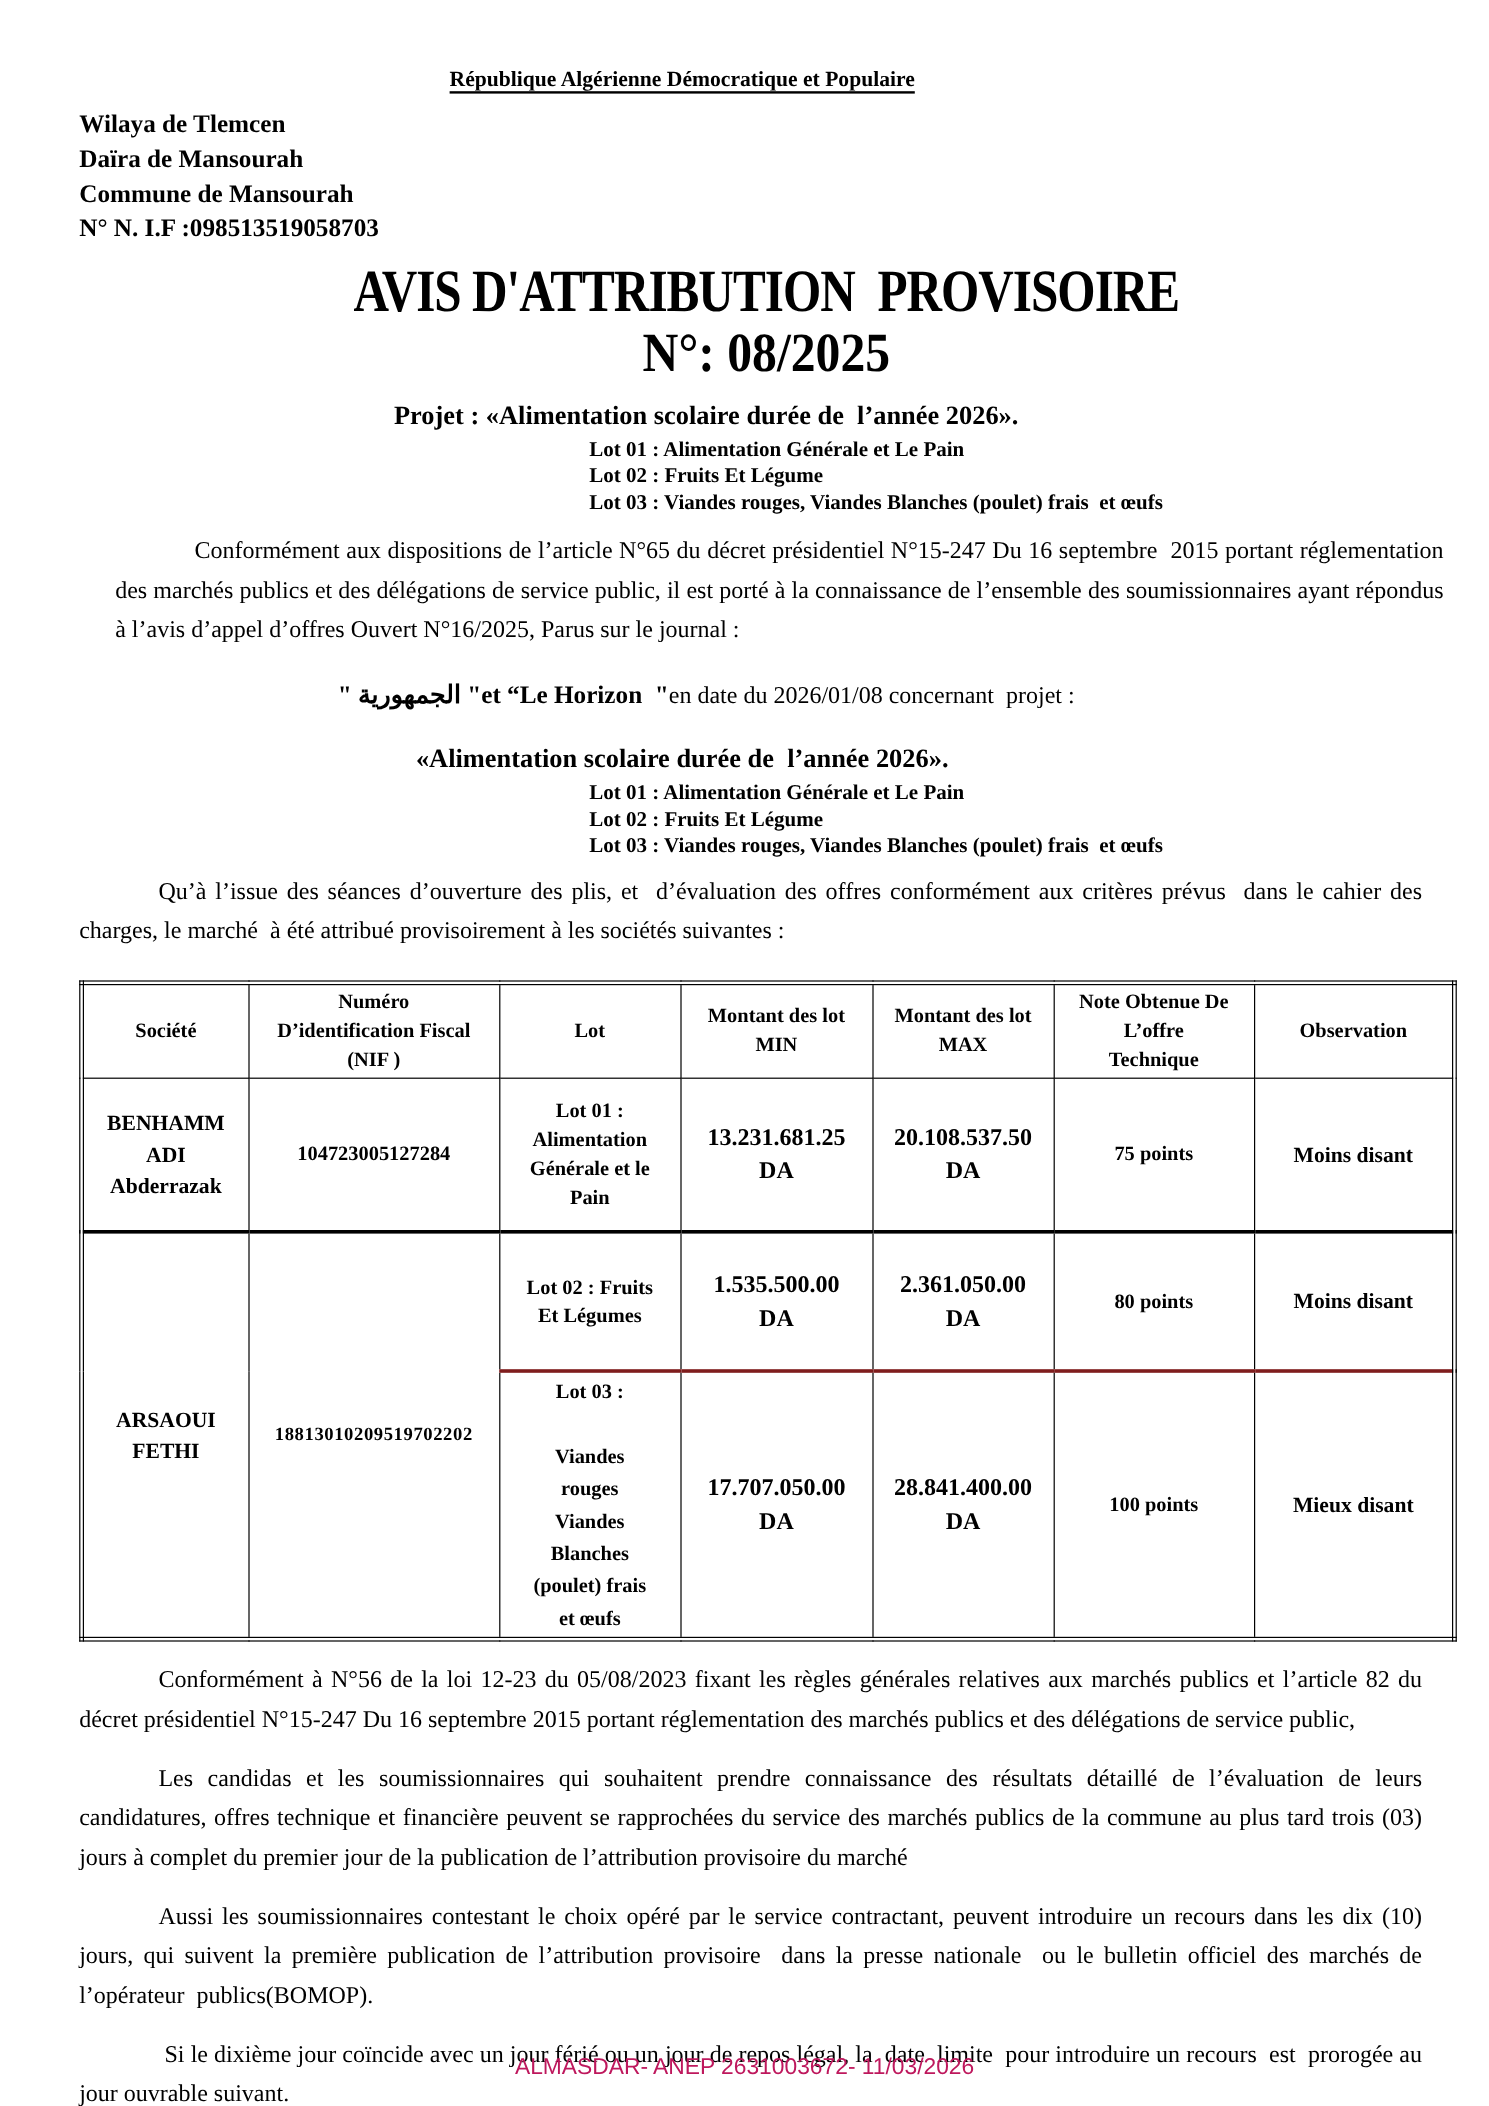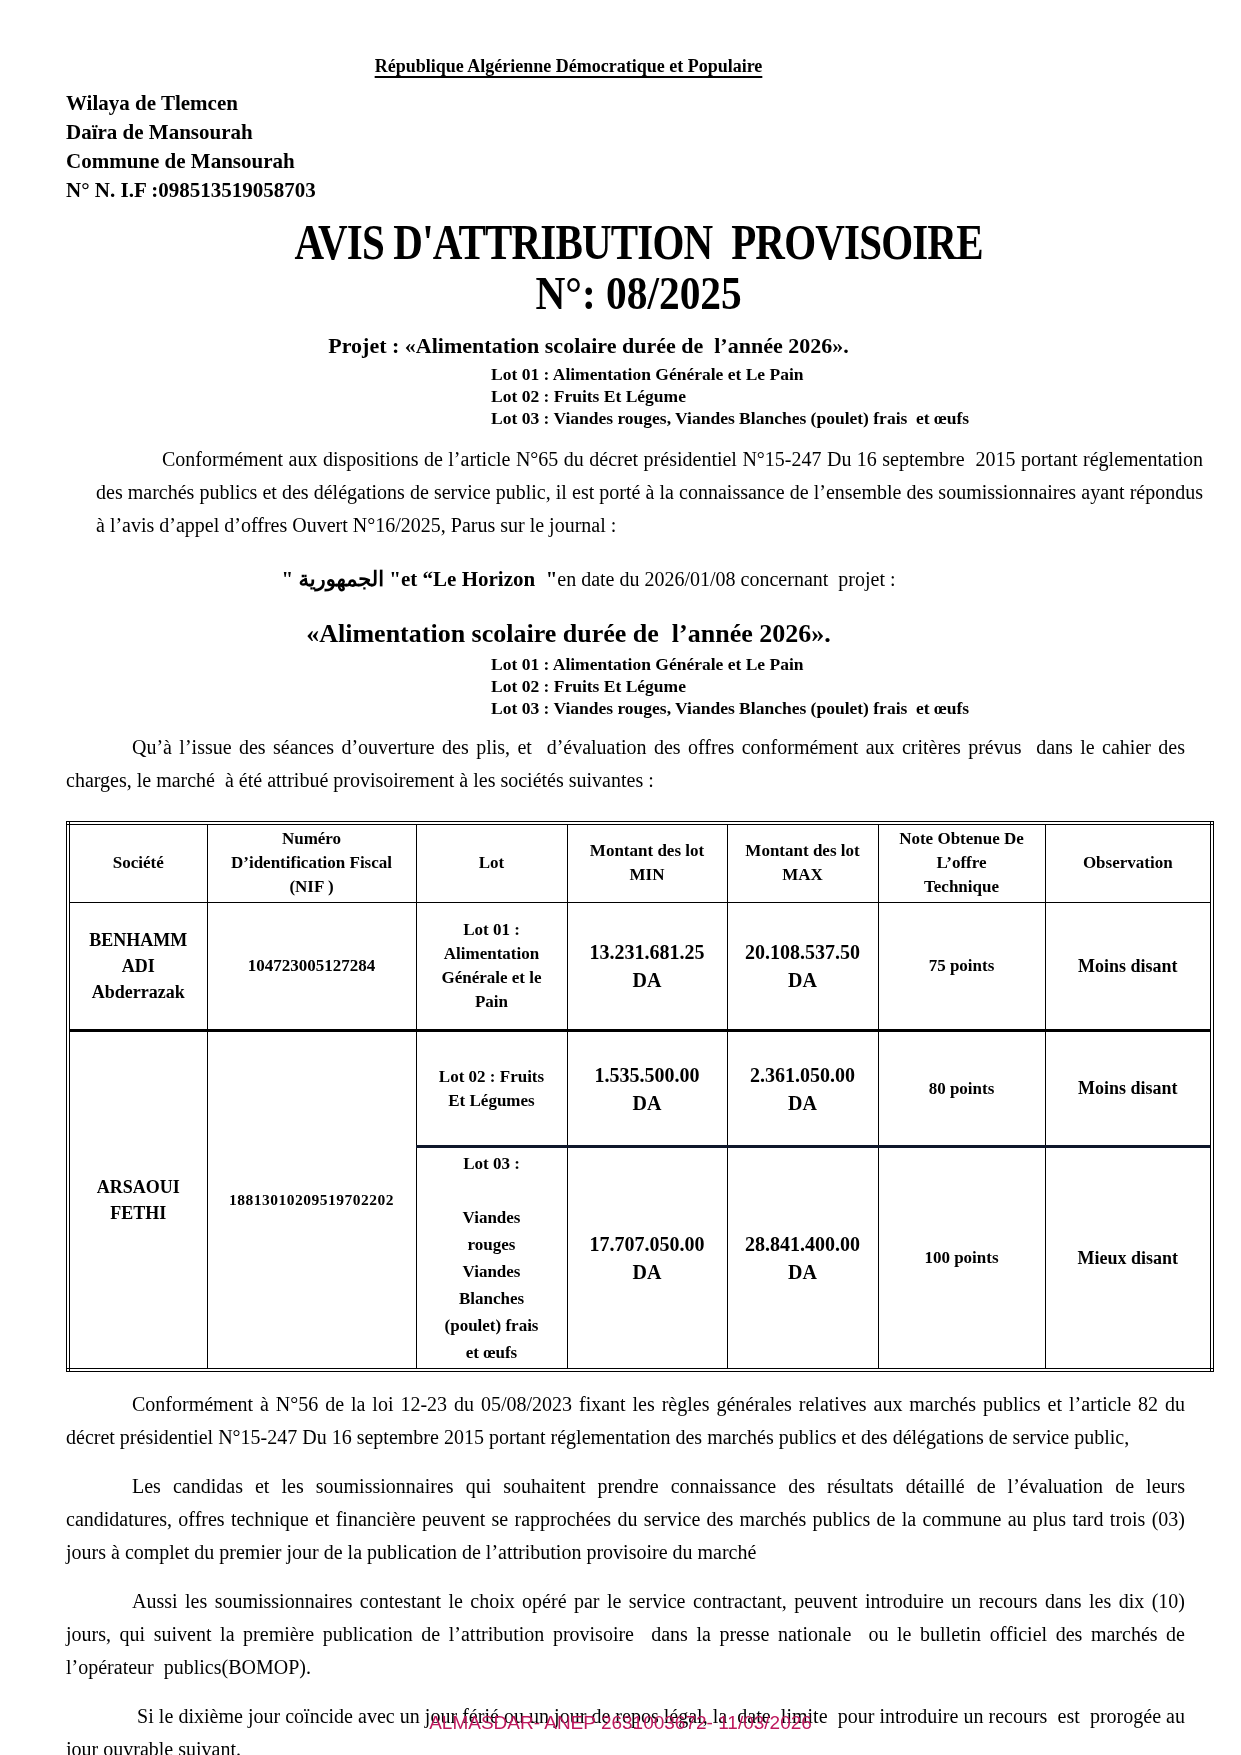"«Alimentation scolaire durée de l’année" .project-repeat { font-size: 26px -> 22px }
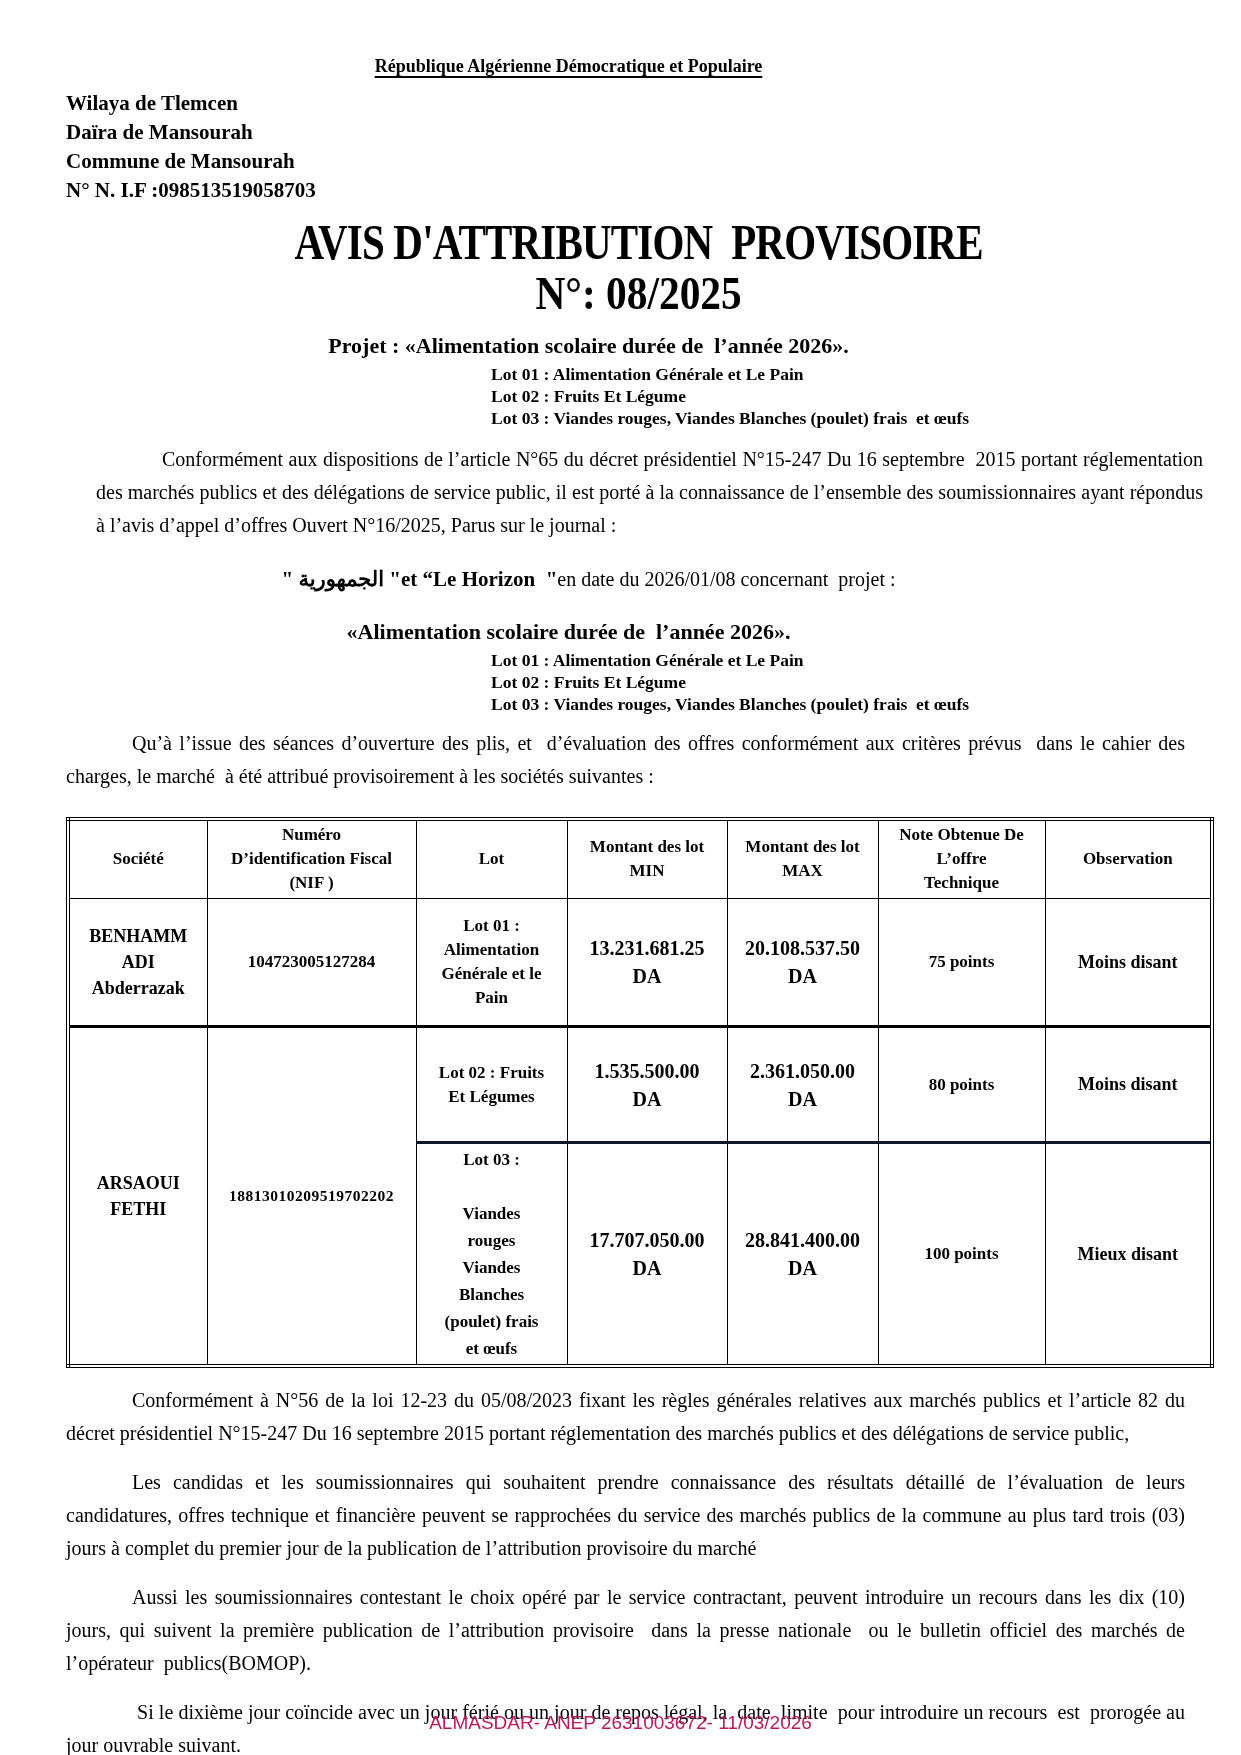"Lot 03 :" tr.r2b td { border-top: 3px solid #0f172a -> 3px solid #7f1d1d }
